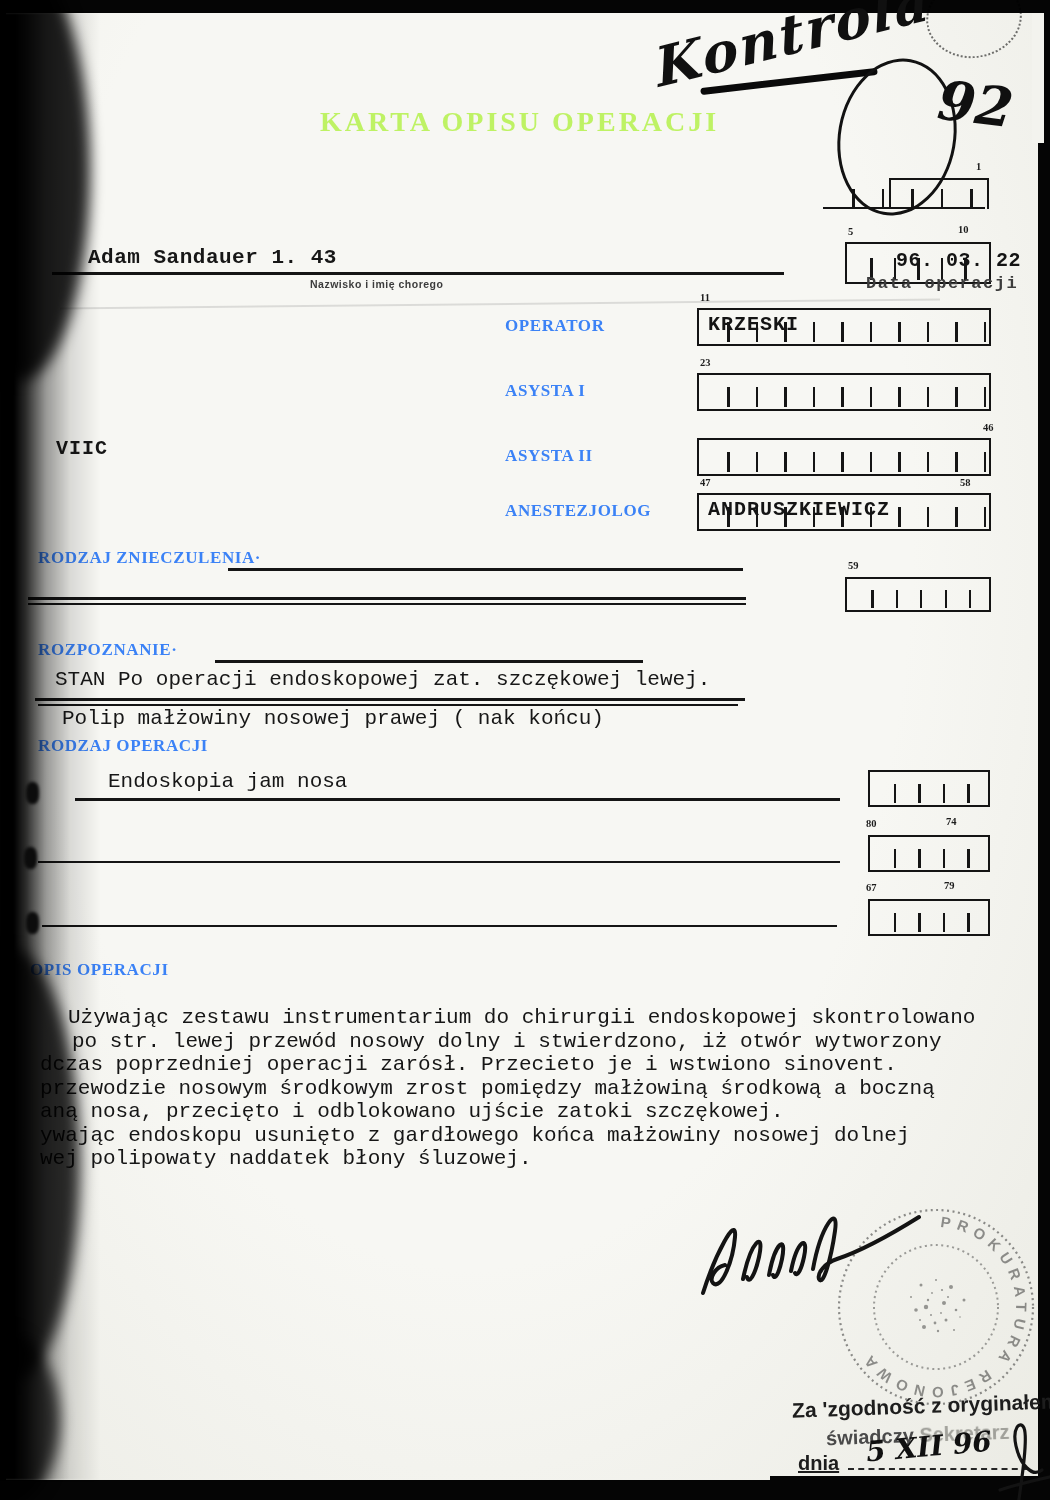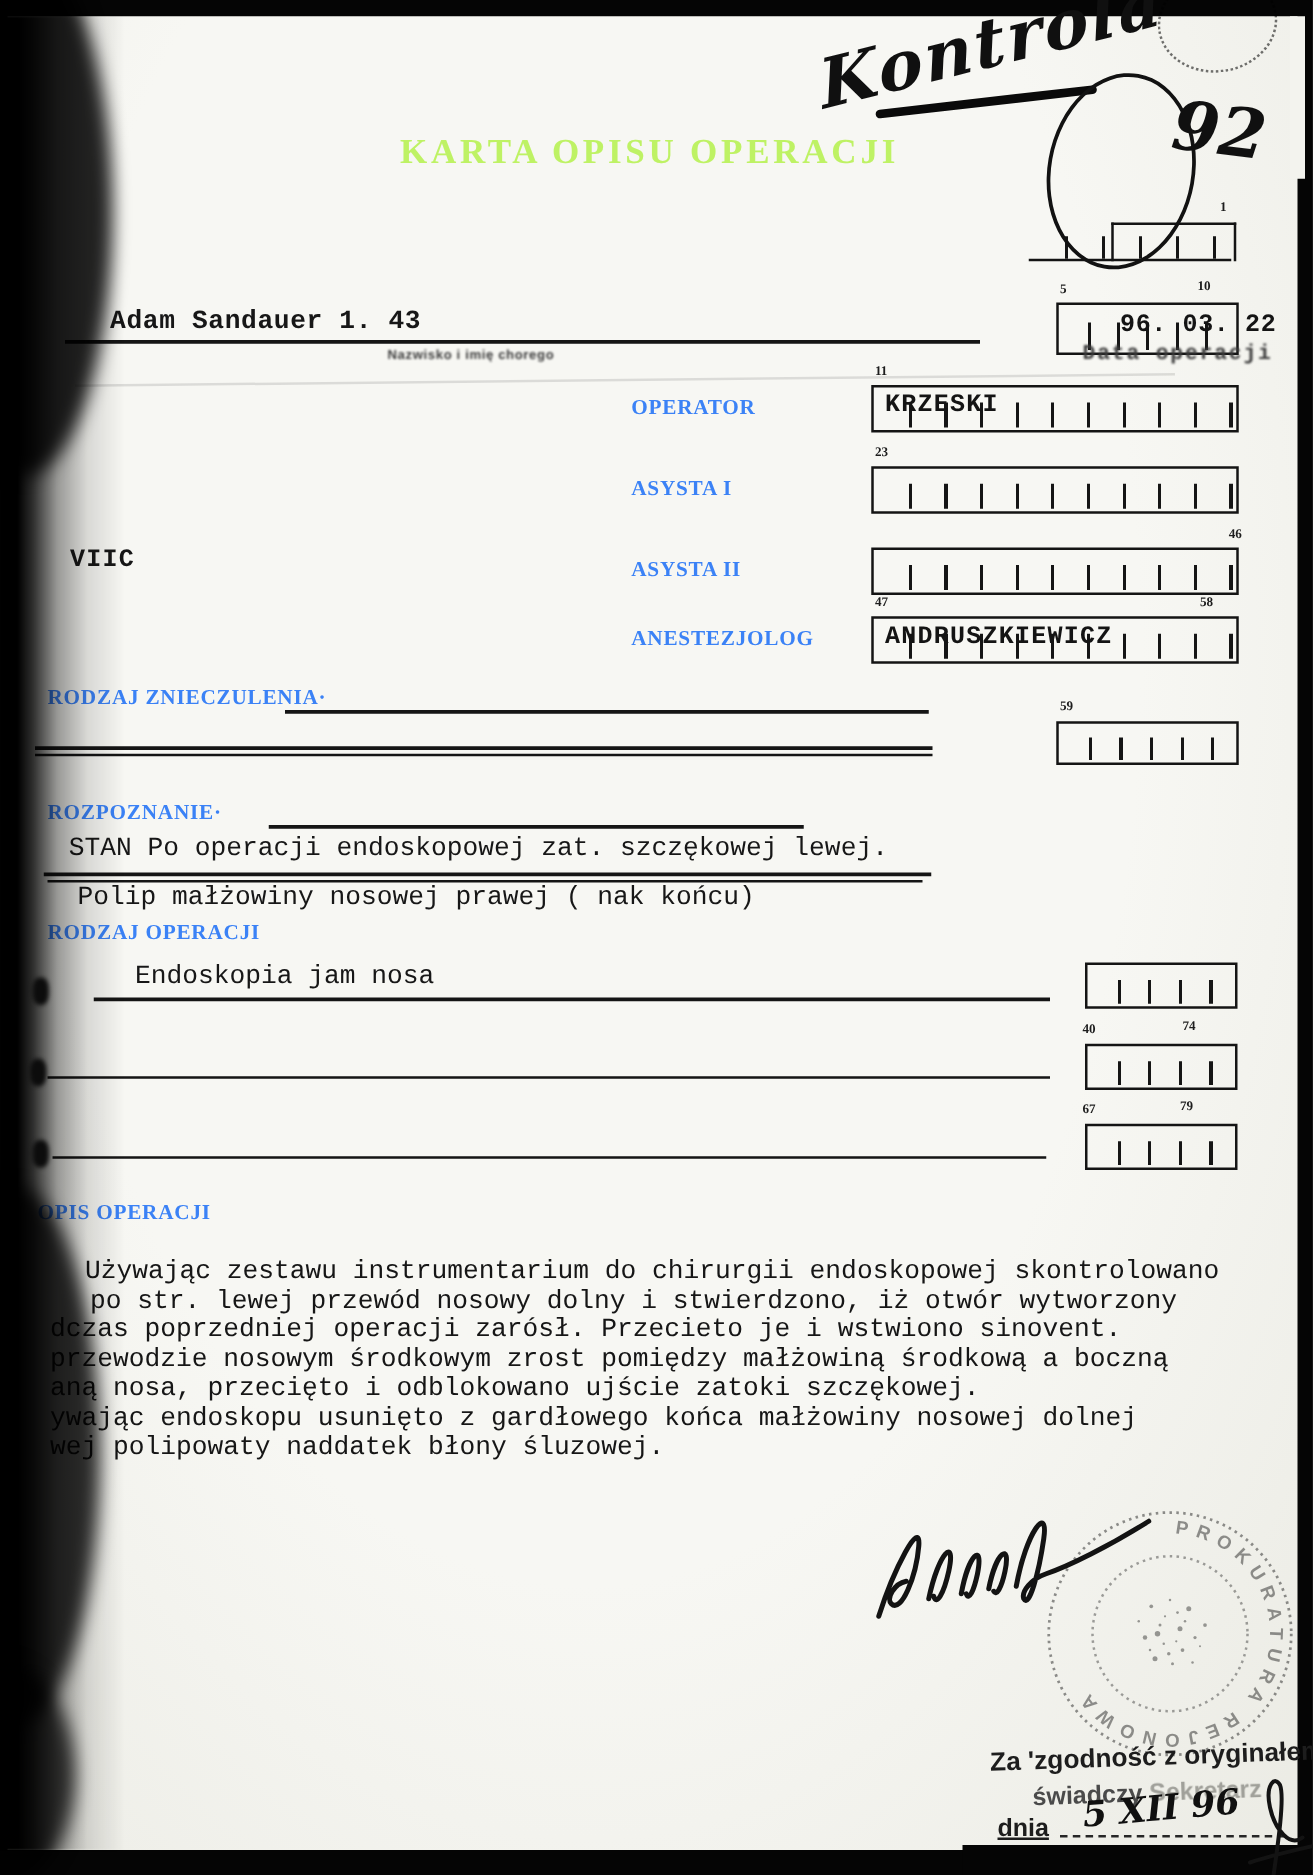"40" div.abs { text: 40 -> 80 }
